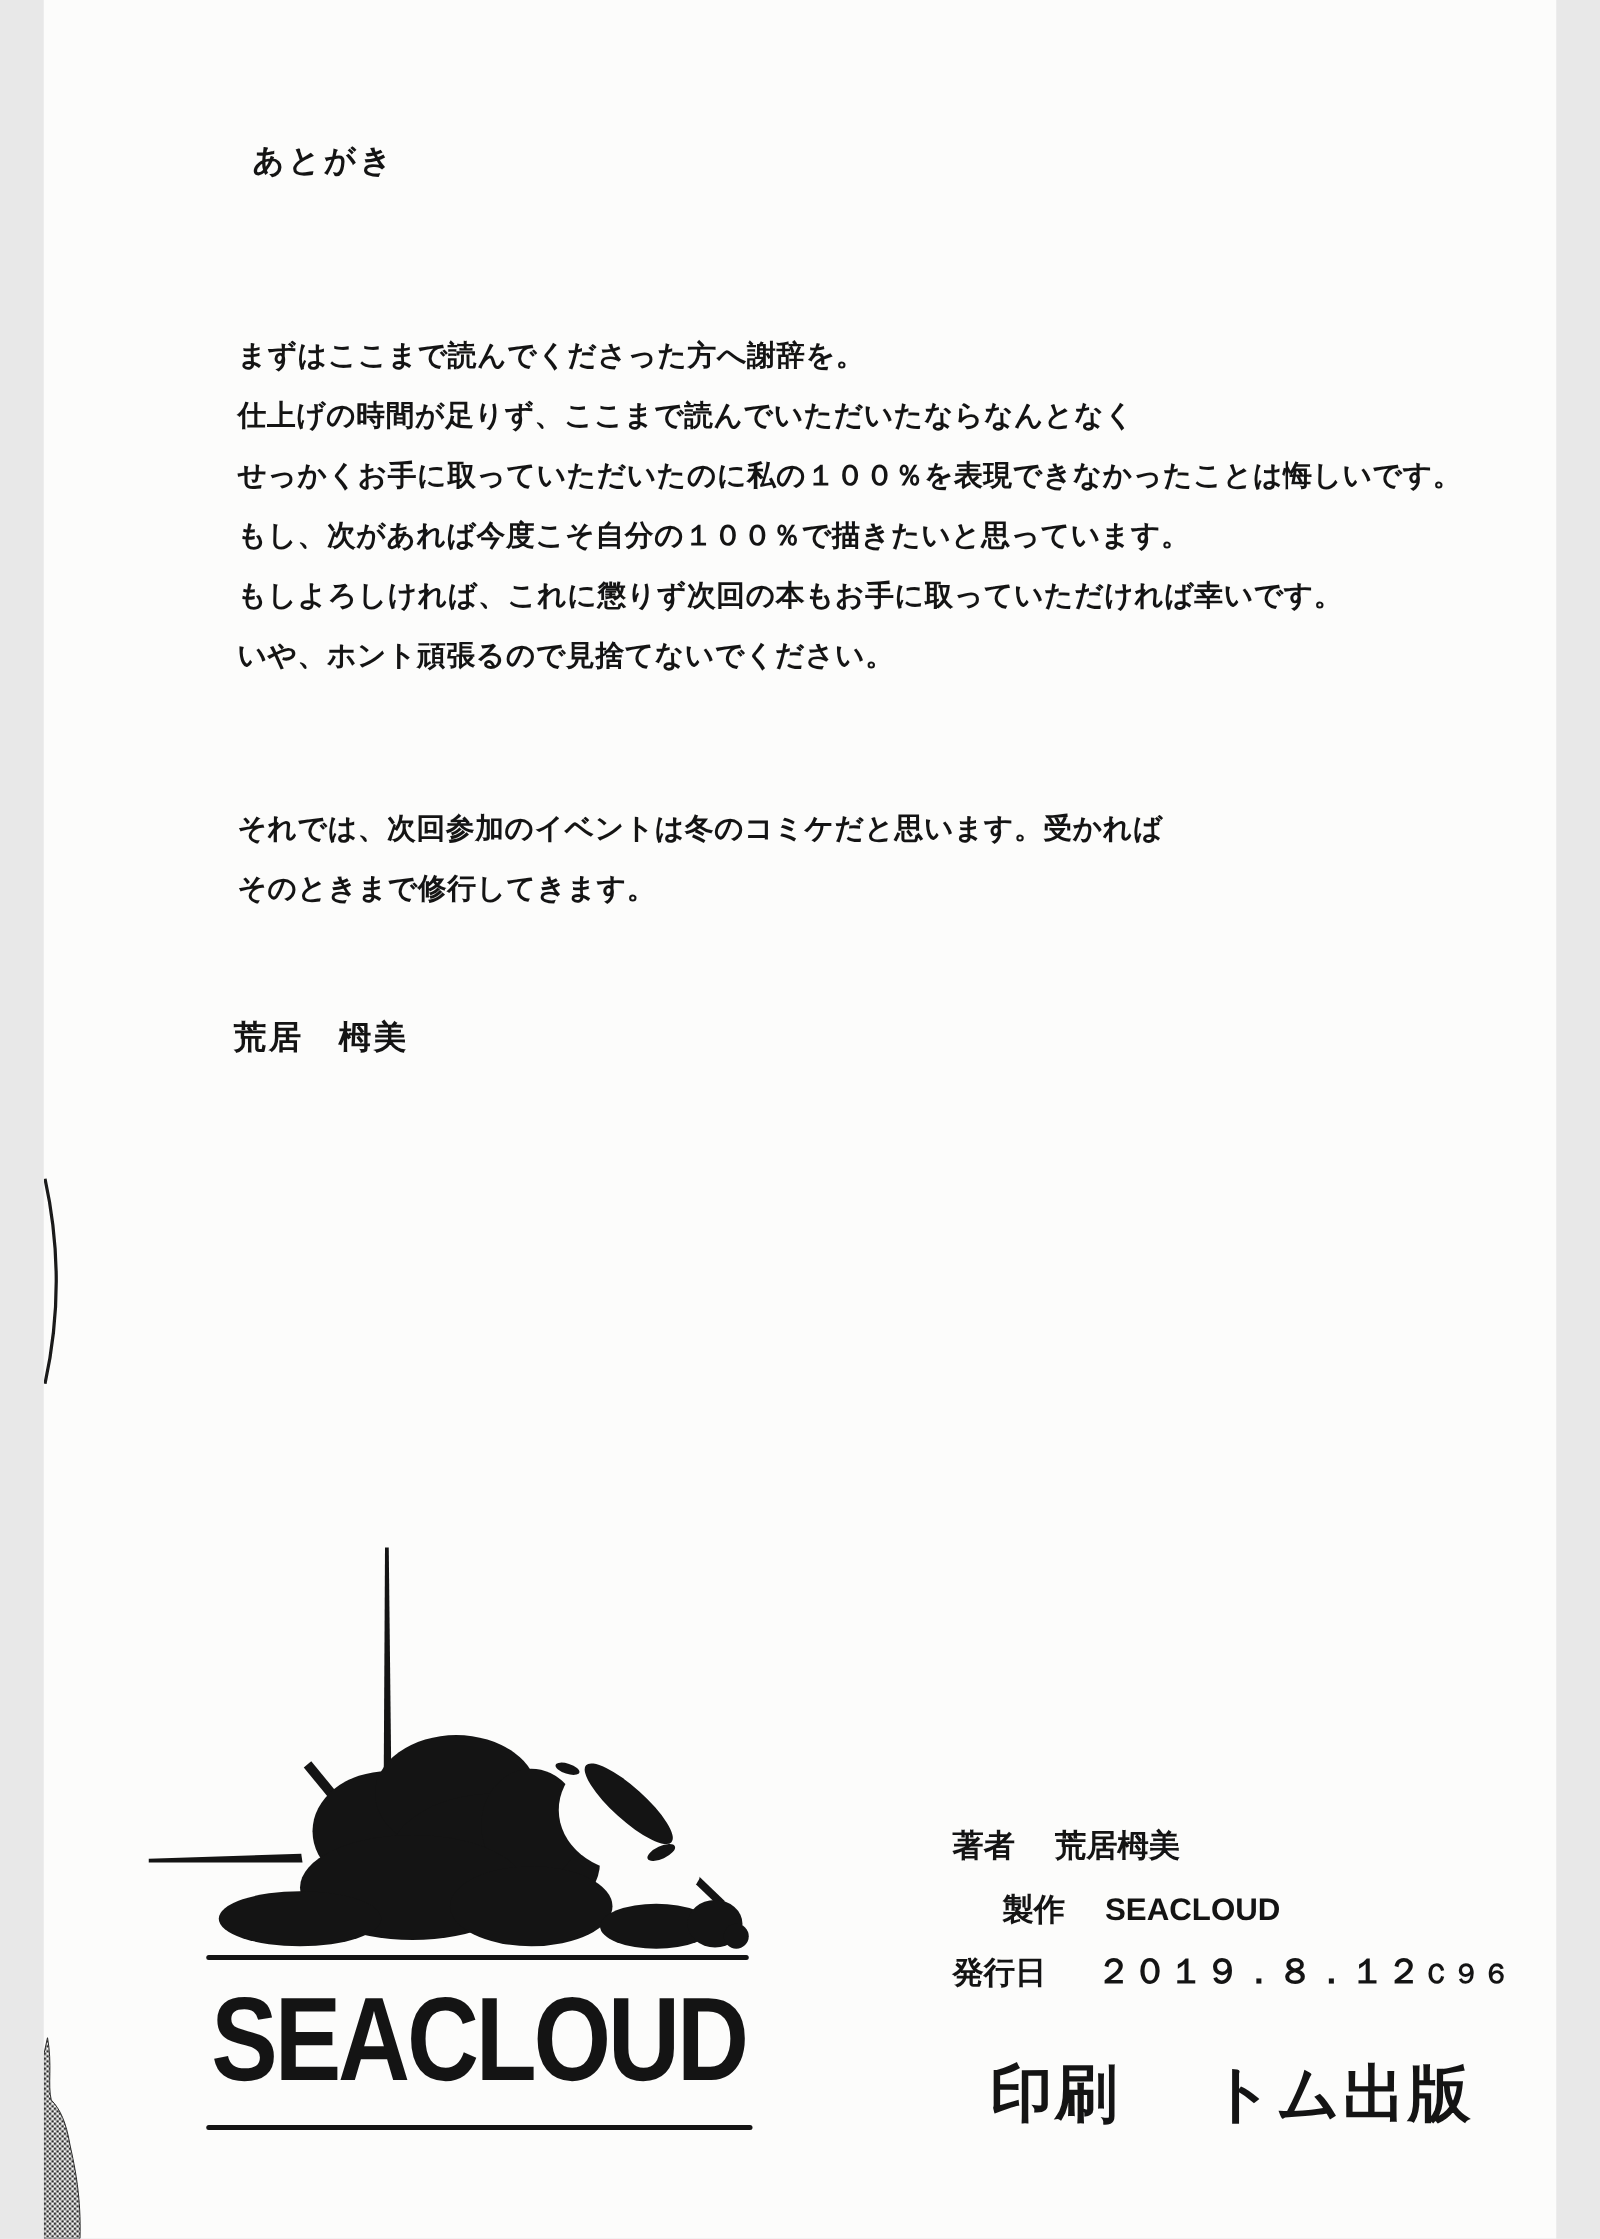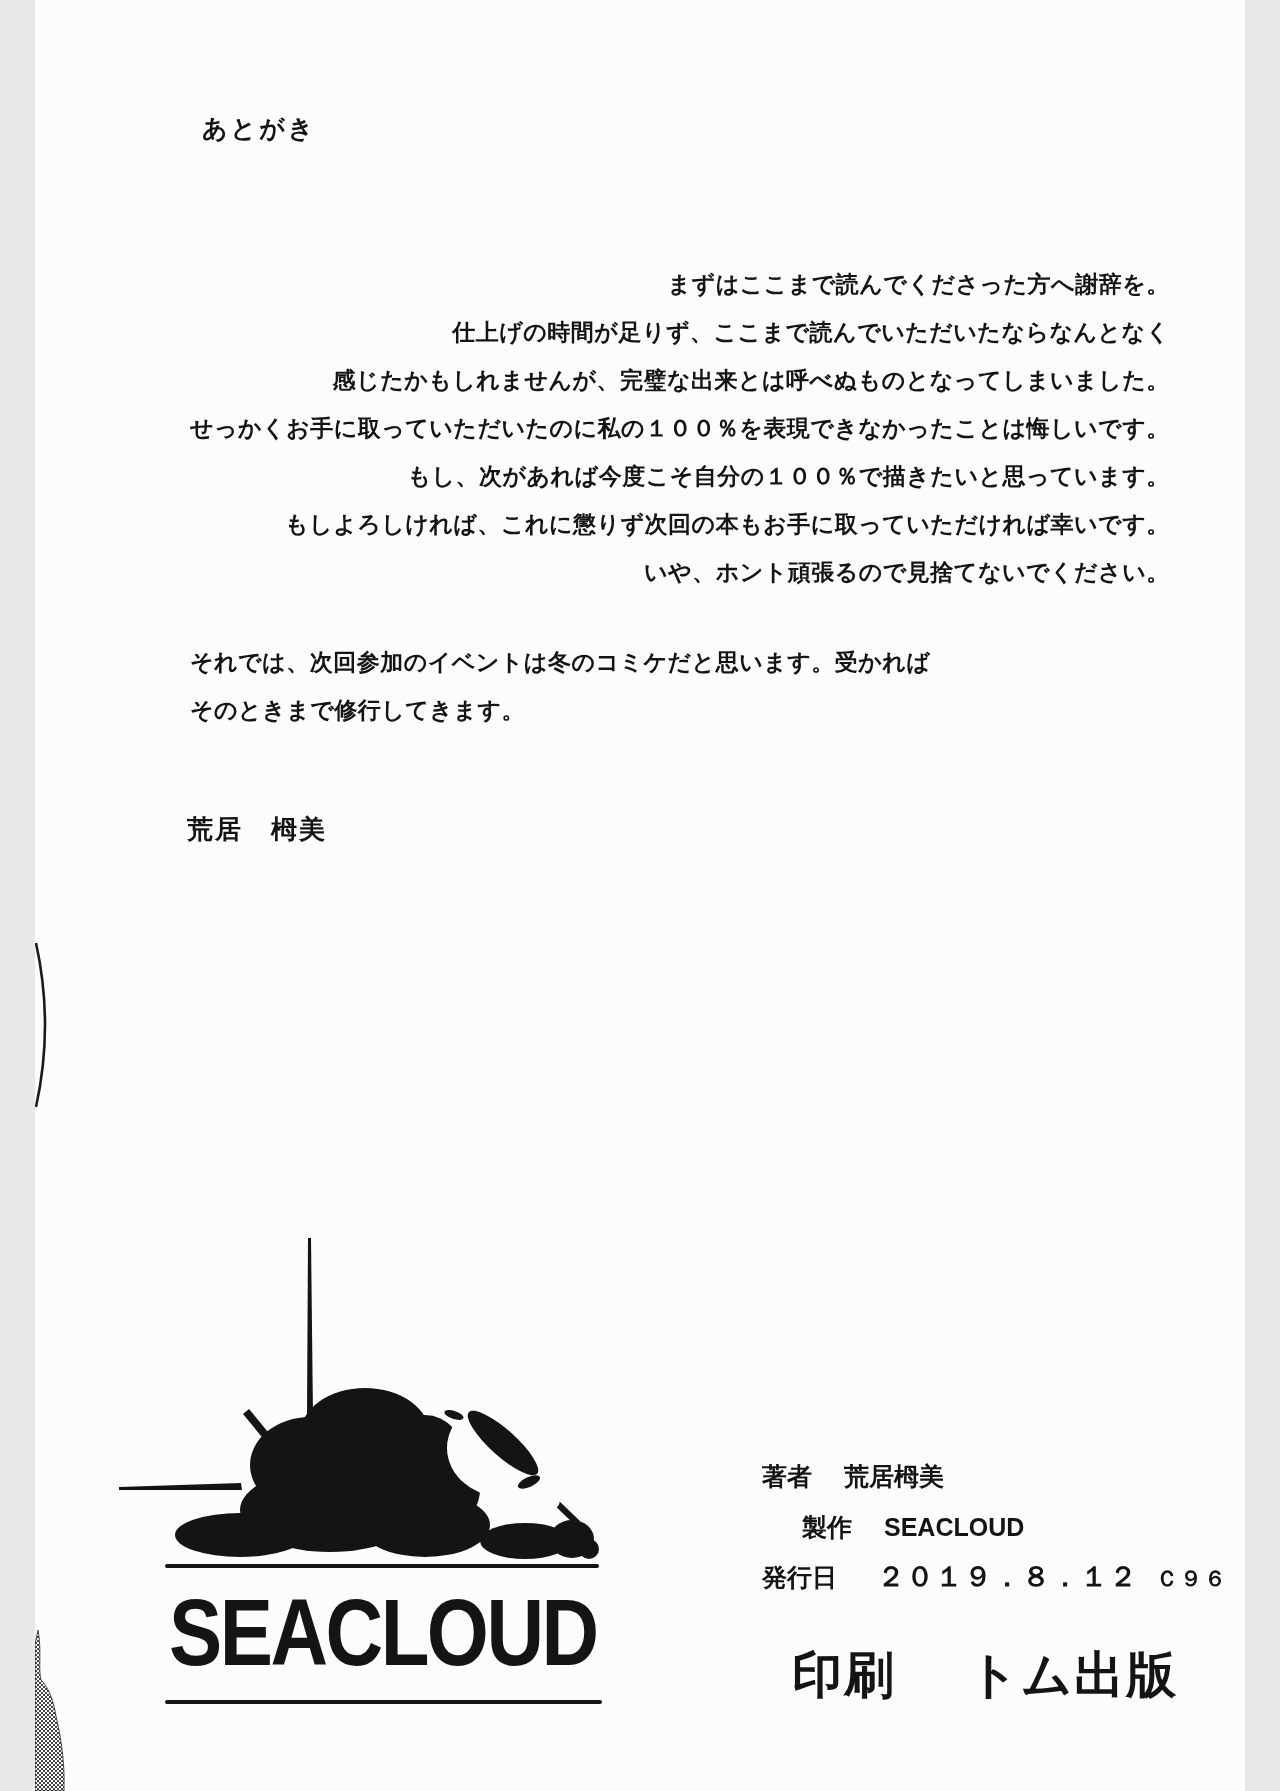"まずはここまで読んでくださった方へ謝辞を。" .para1 { text-align: right -> none }
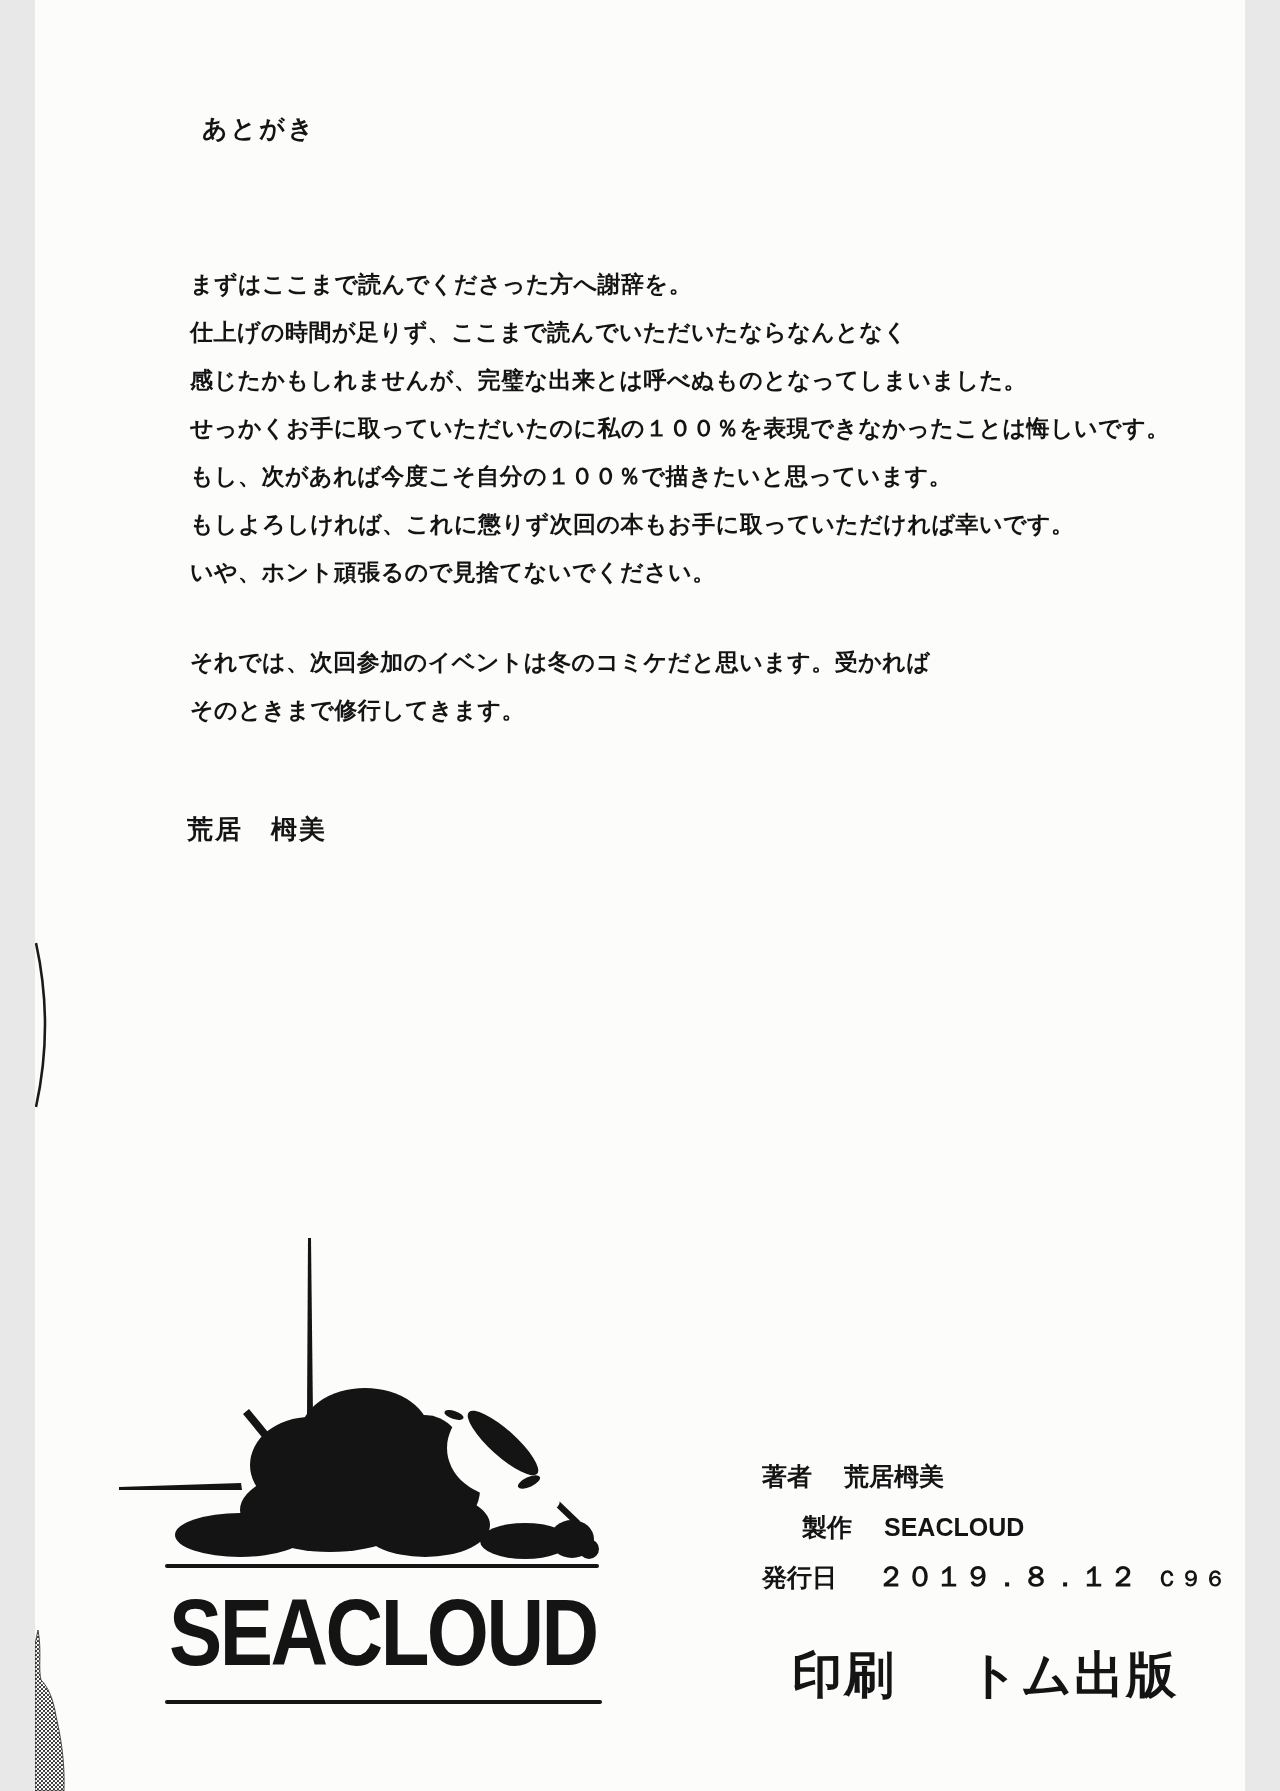"感じたかもしれませんが、完璧な出来とは呼べぬものとなってしまいました。" div { html: <div>感じたかもしれませんが、完璧な出来とは呼べぬものとなってしまいました。</div> -> none }
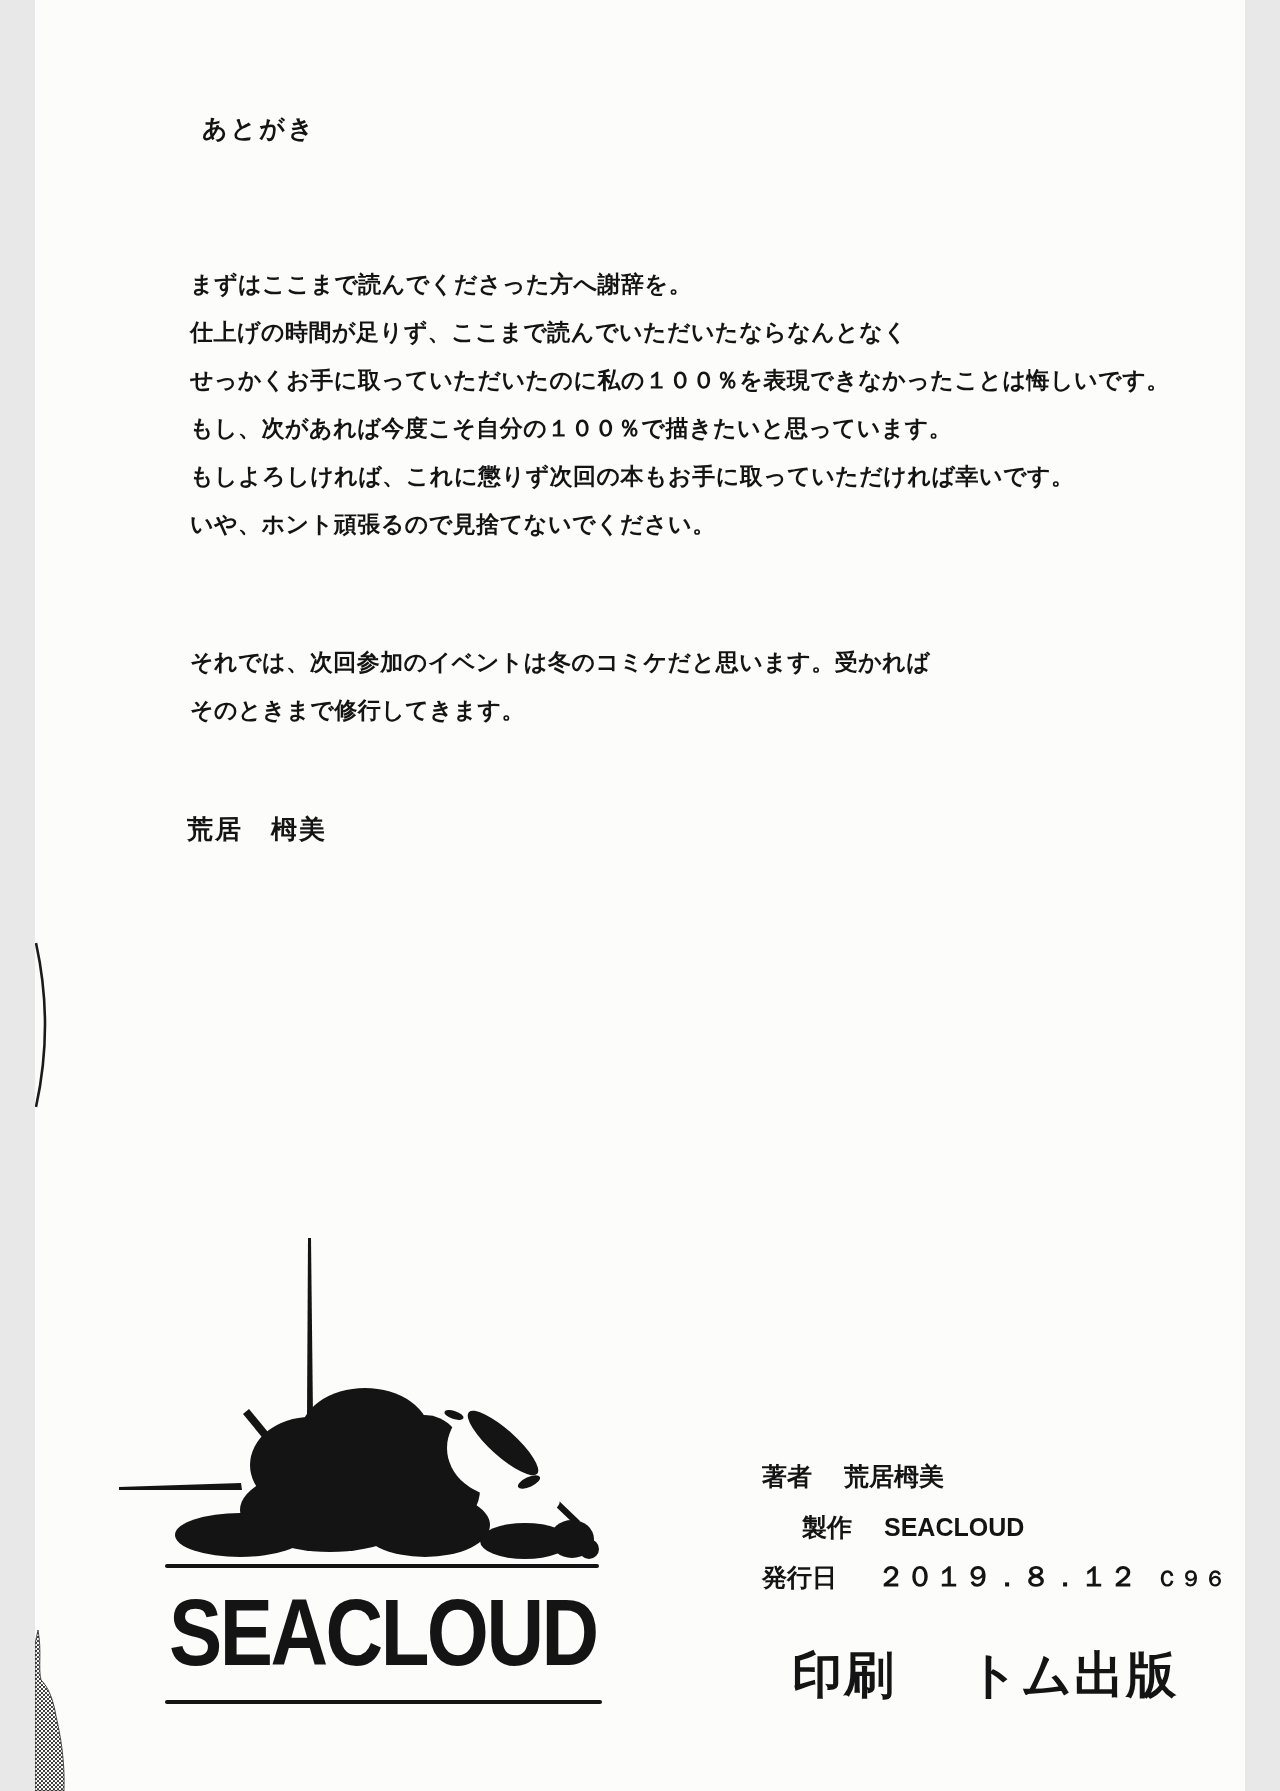"Ｃ９６" .colo-event { margin-left: 18px -> none }
